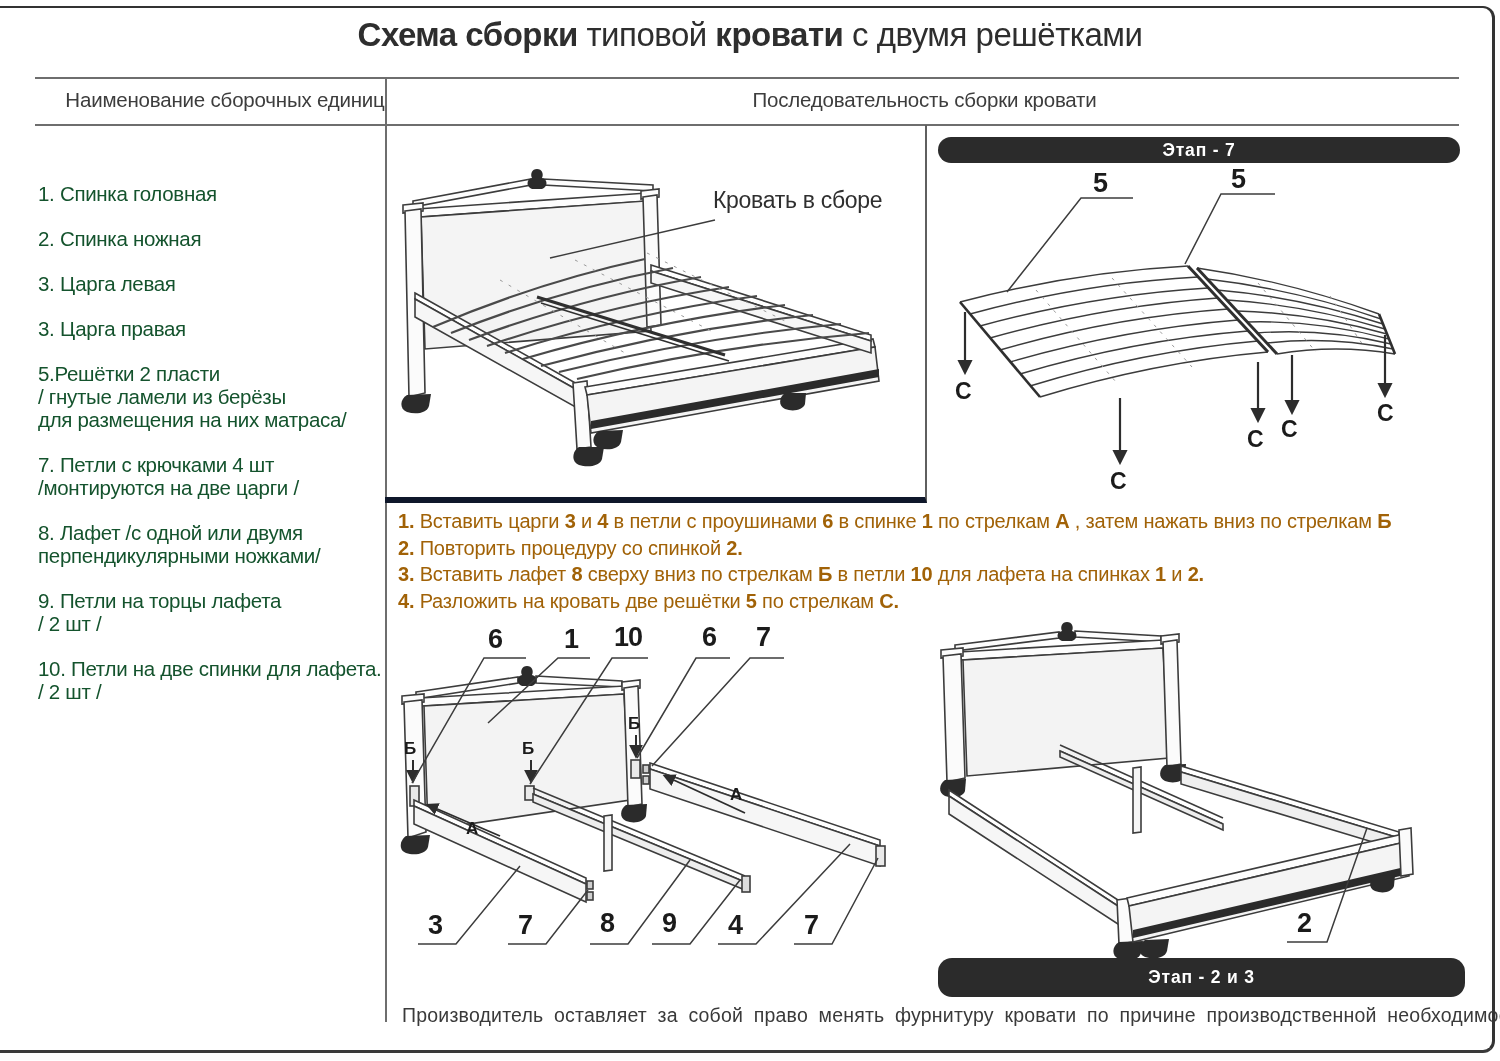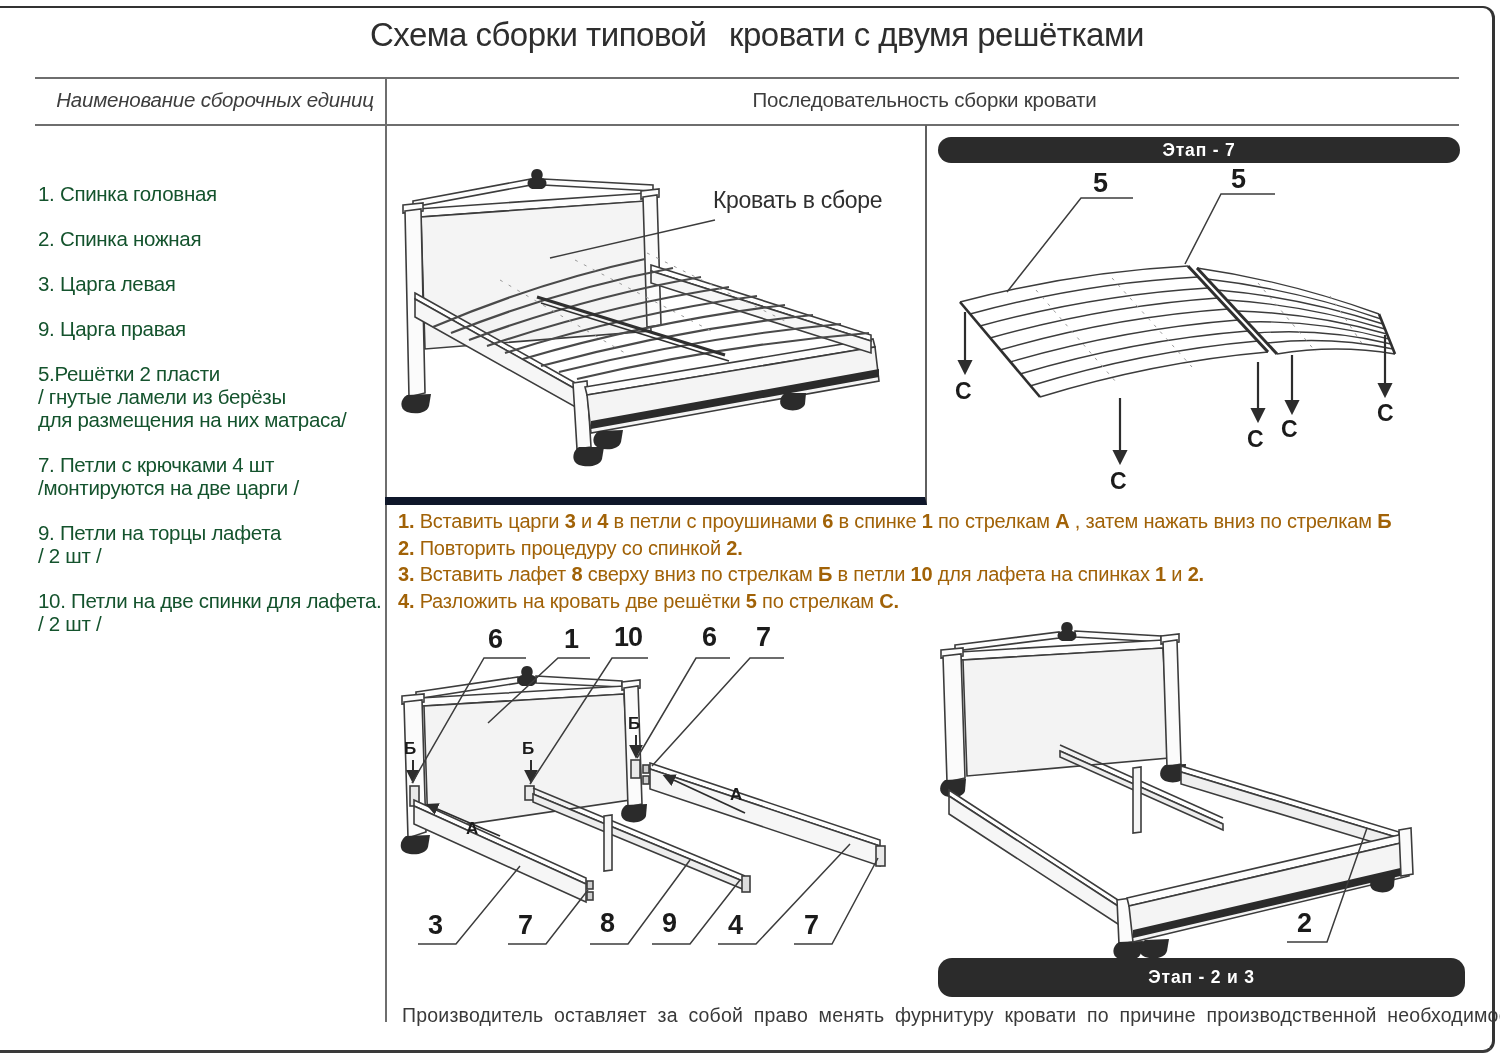"Схема сборки" .t-b { font-weight: 400 -> 700; margin-left: 14px -> none }
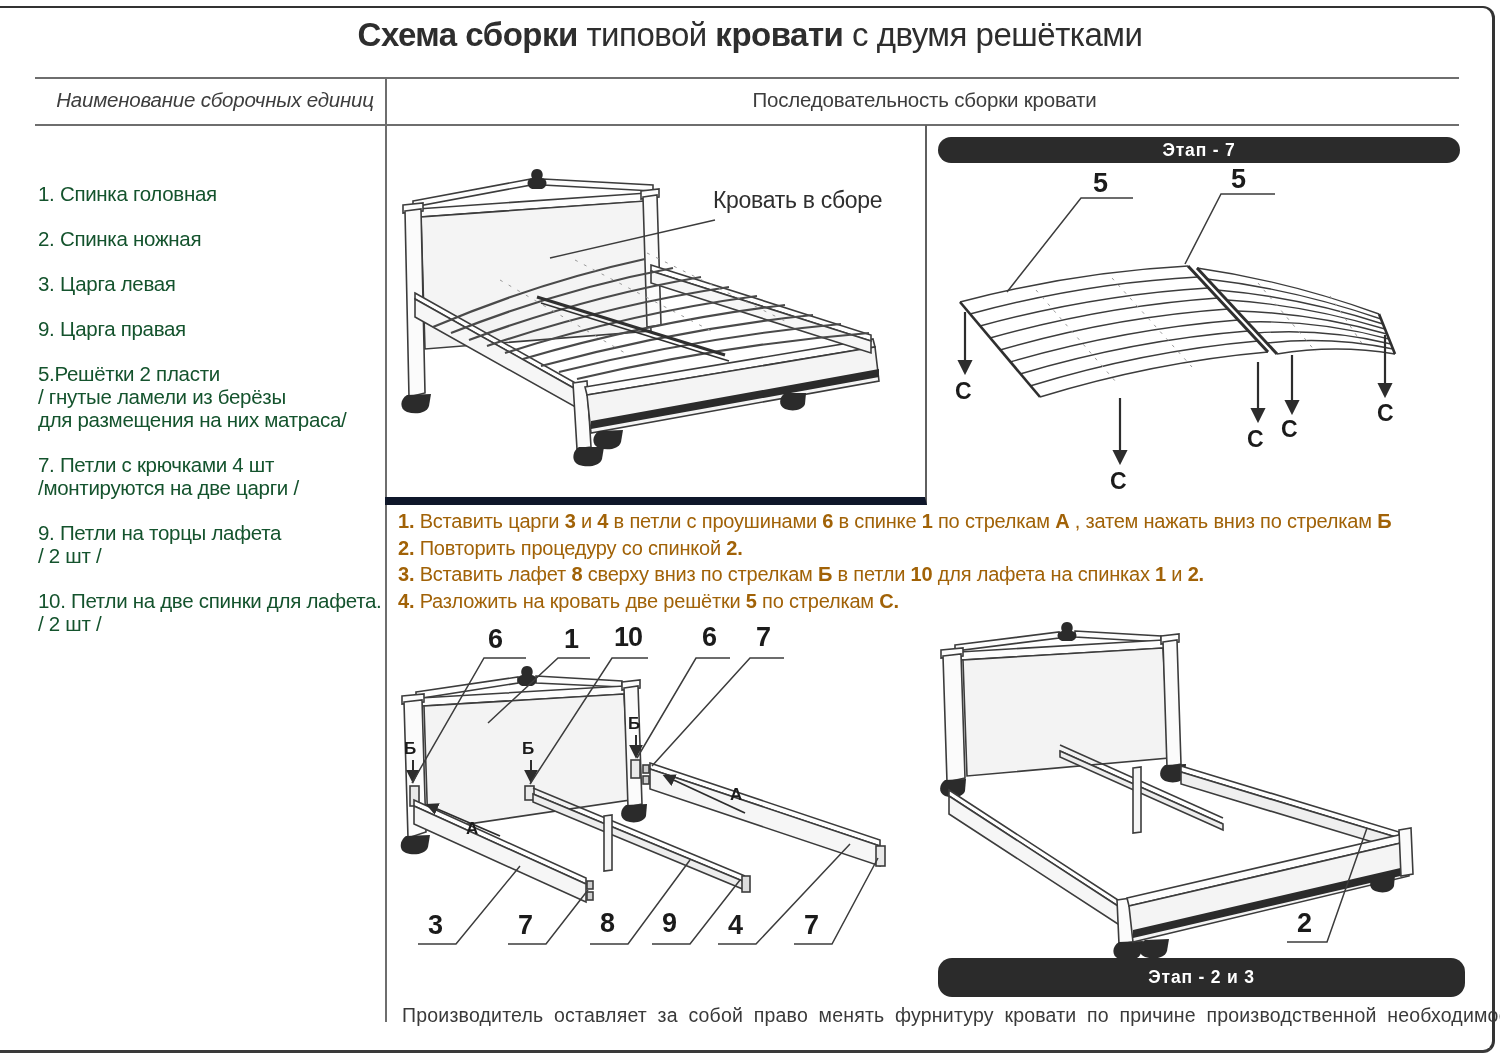"Наименование сборочных единиц" div.col-header { font-style: italic -> none; left: 40px -> 50px }
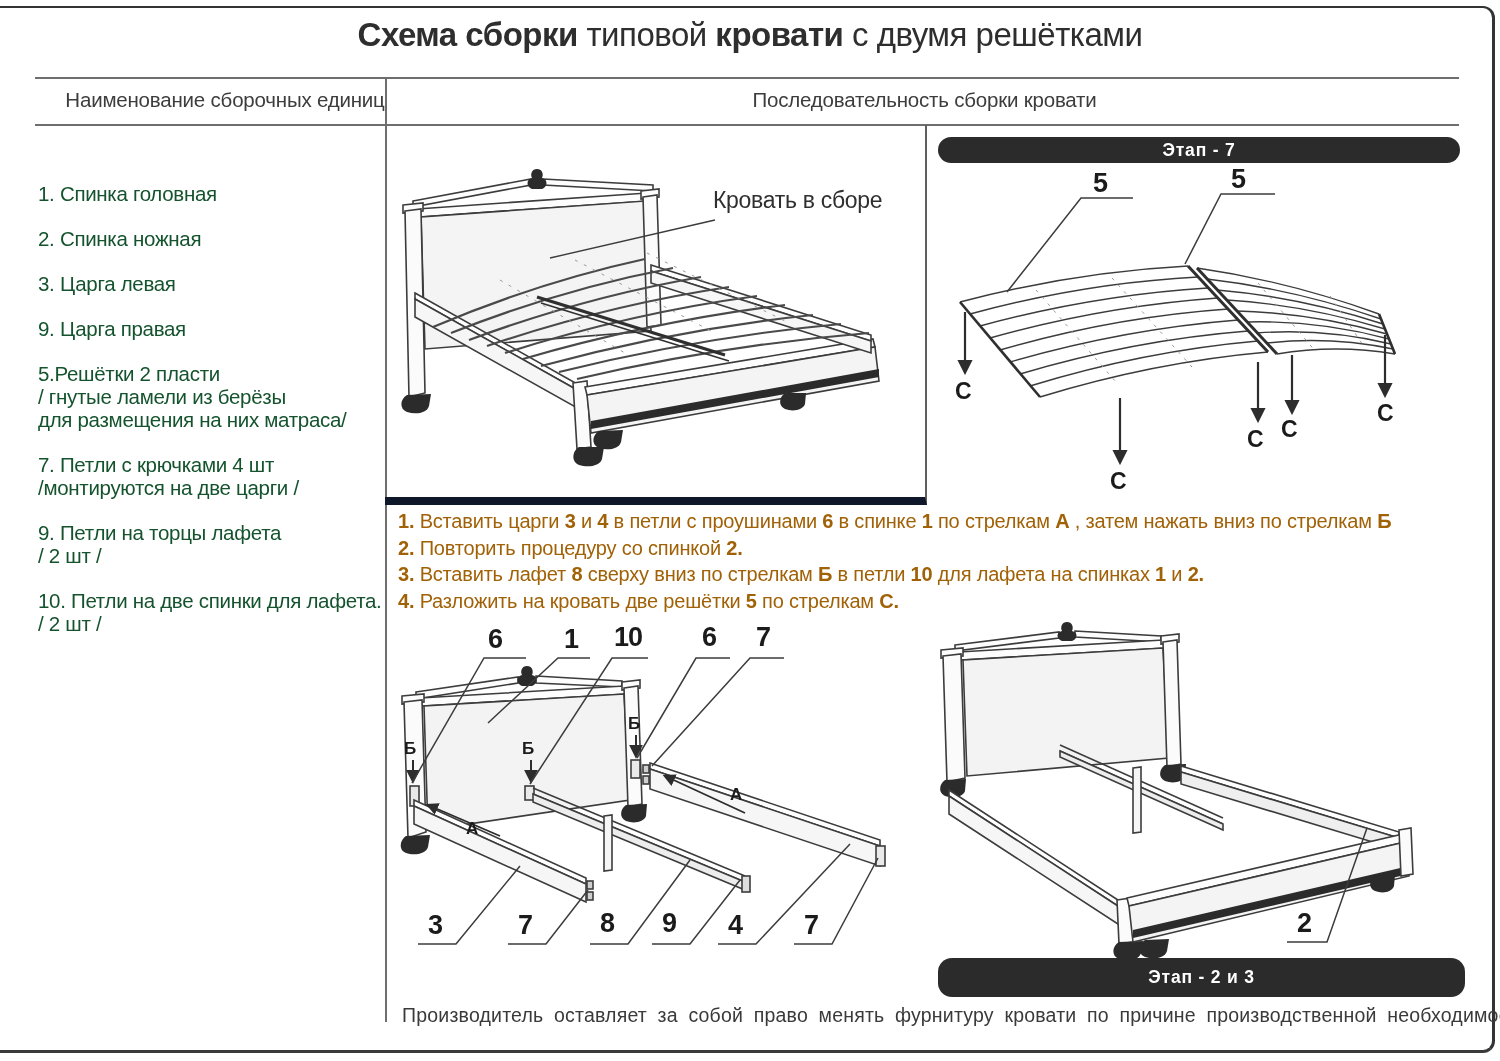"Кровать в сборе" #assembled-box { border-bottom: 8px solid #0f172a -> 6px solid #0f172a }
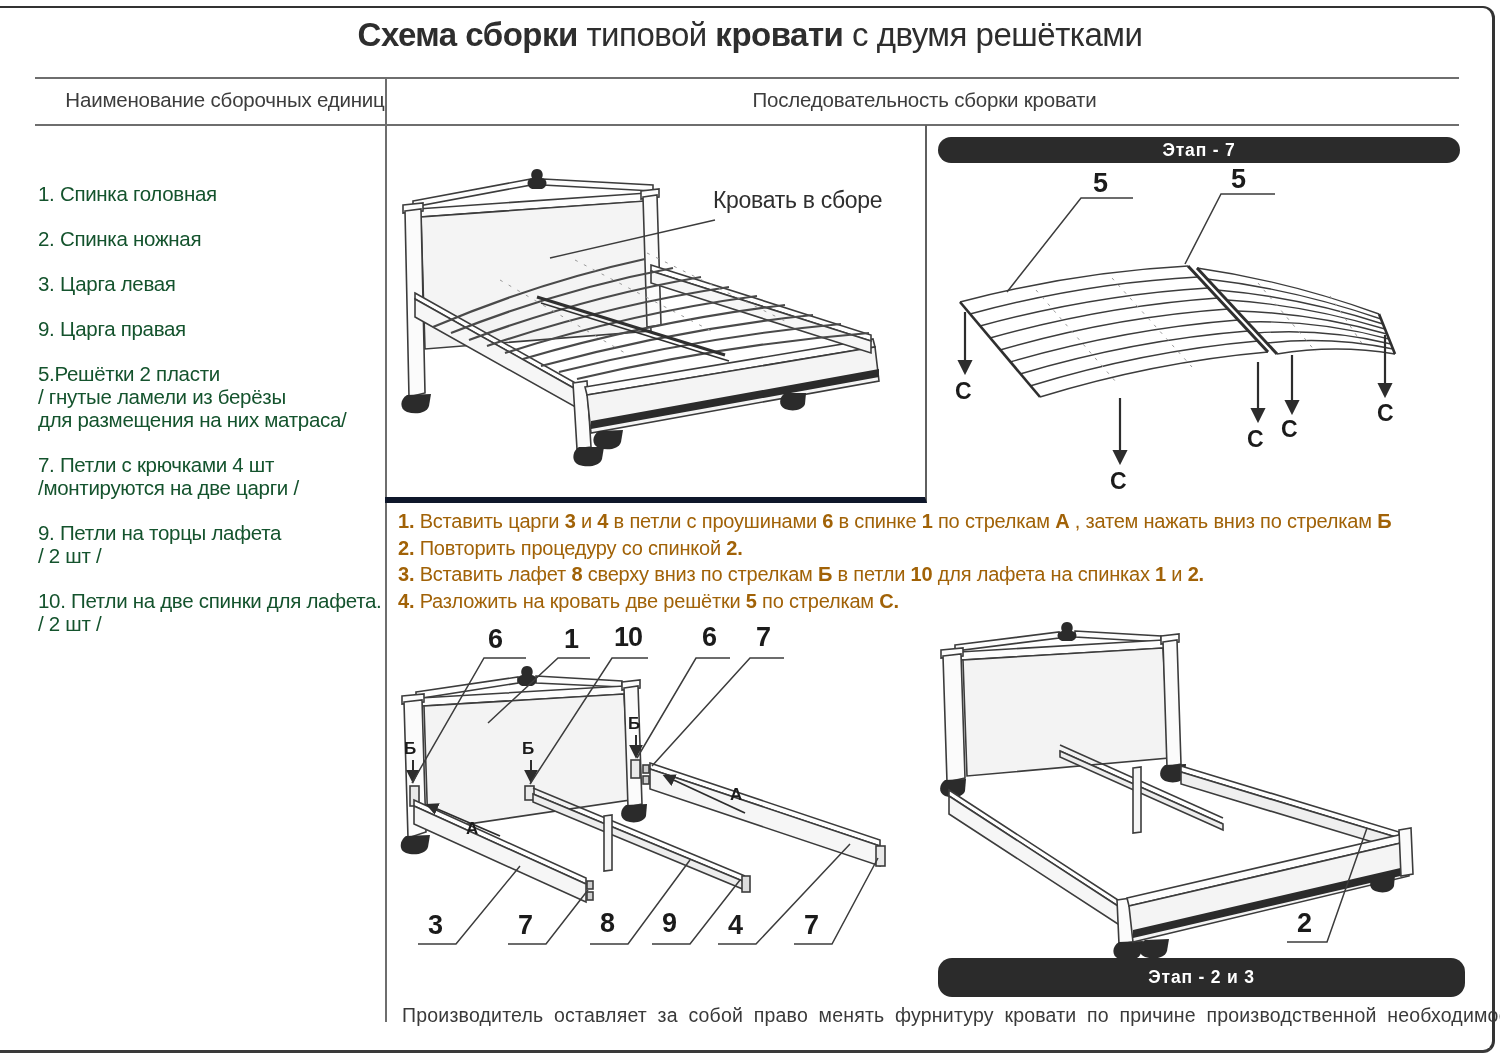"9. Царга правая" div.list-item { text: 9 -> 3 }
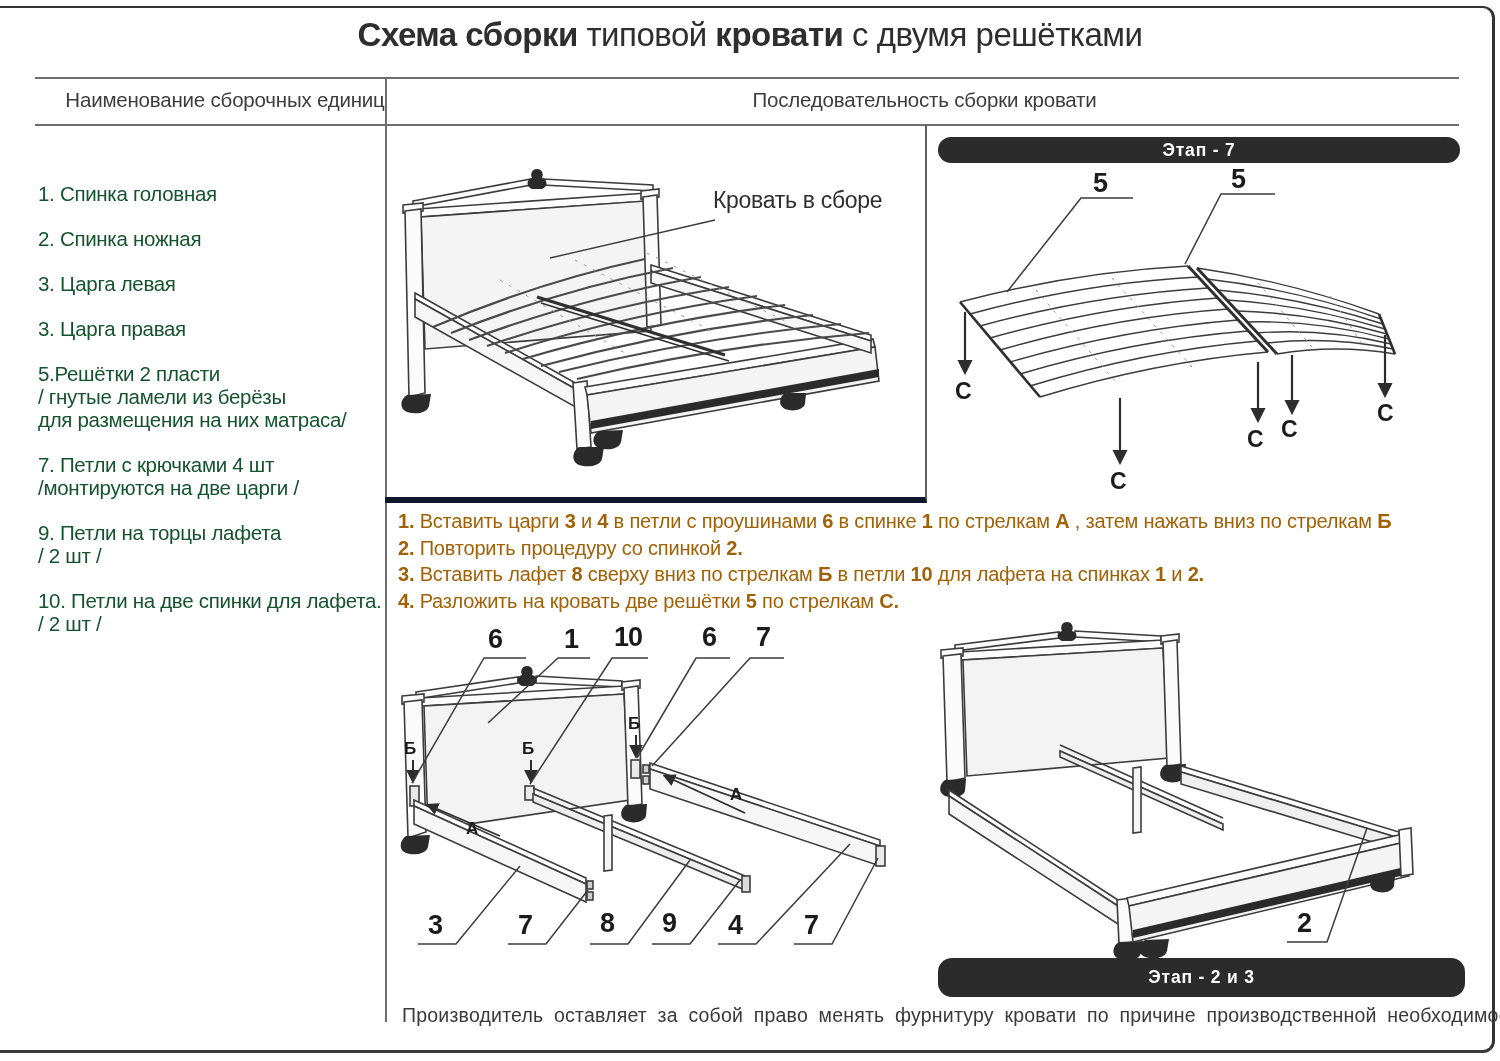"8. Лафет /с одной или" div.list-item { html: none -> <div>8. Лафет /с одной или двумя перпендикулярными ножками/</div> }
